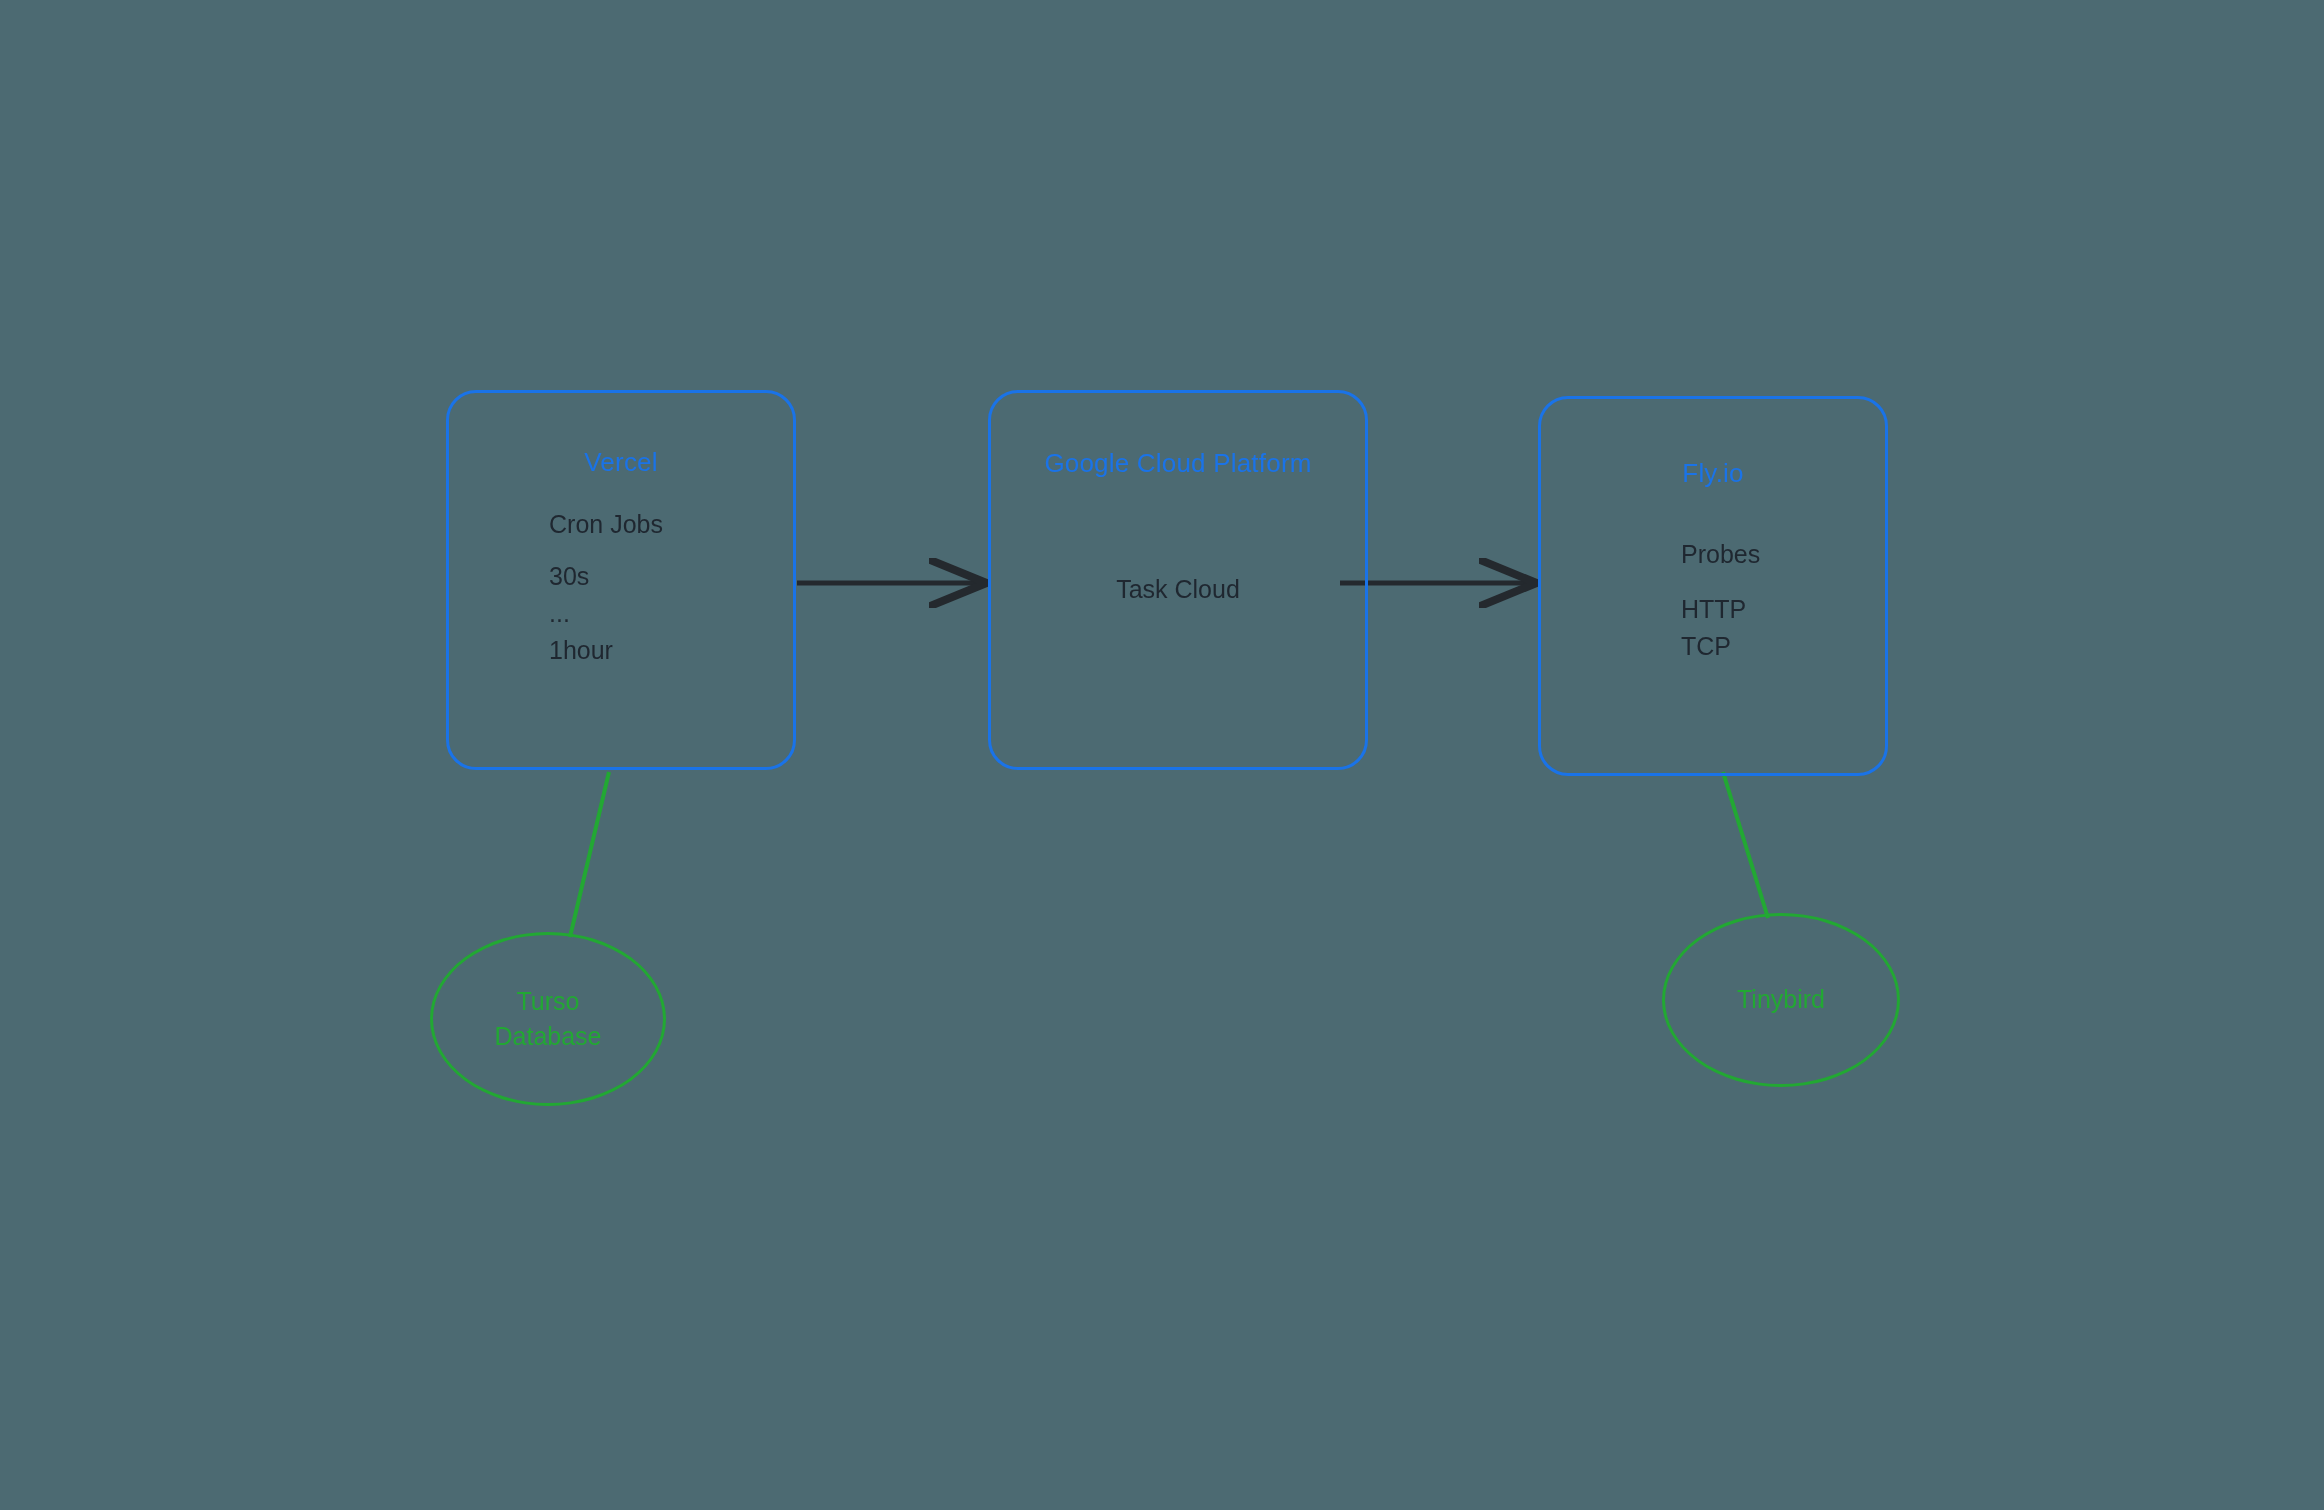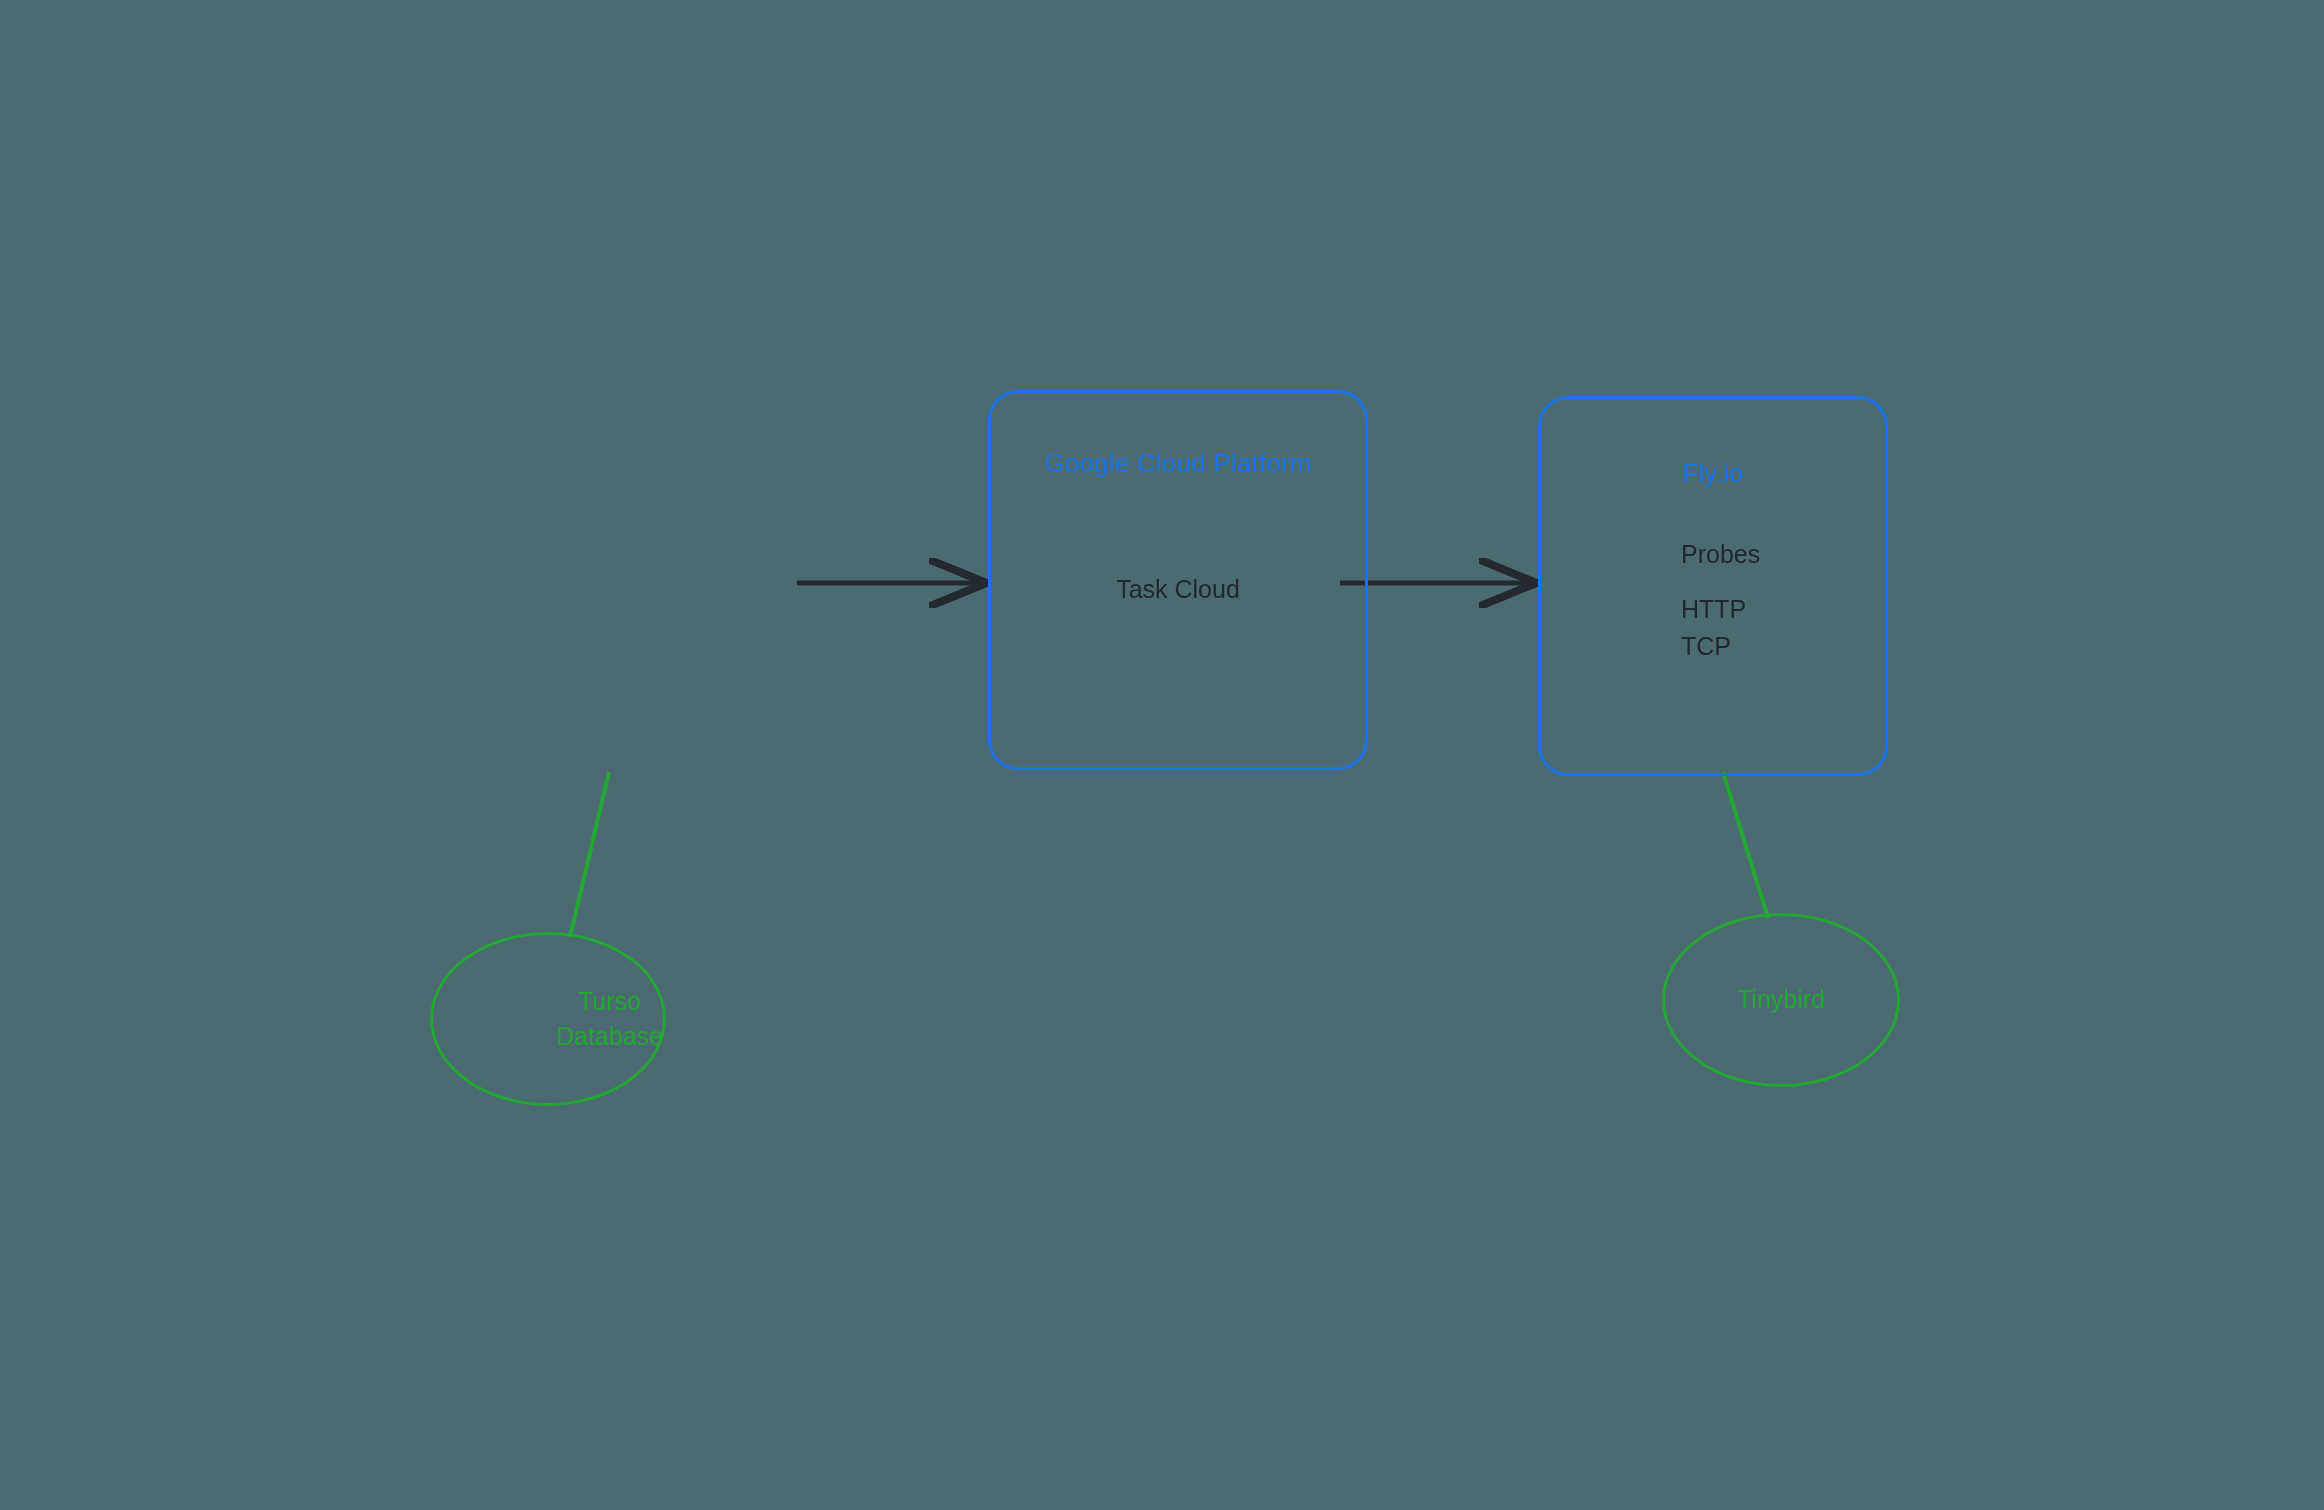"Vercel" div.cluster { html: none -> <div> <div>Vercel</div> <div>Cron Jobs</div> <div>30s ... 1hour</div> </div> }
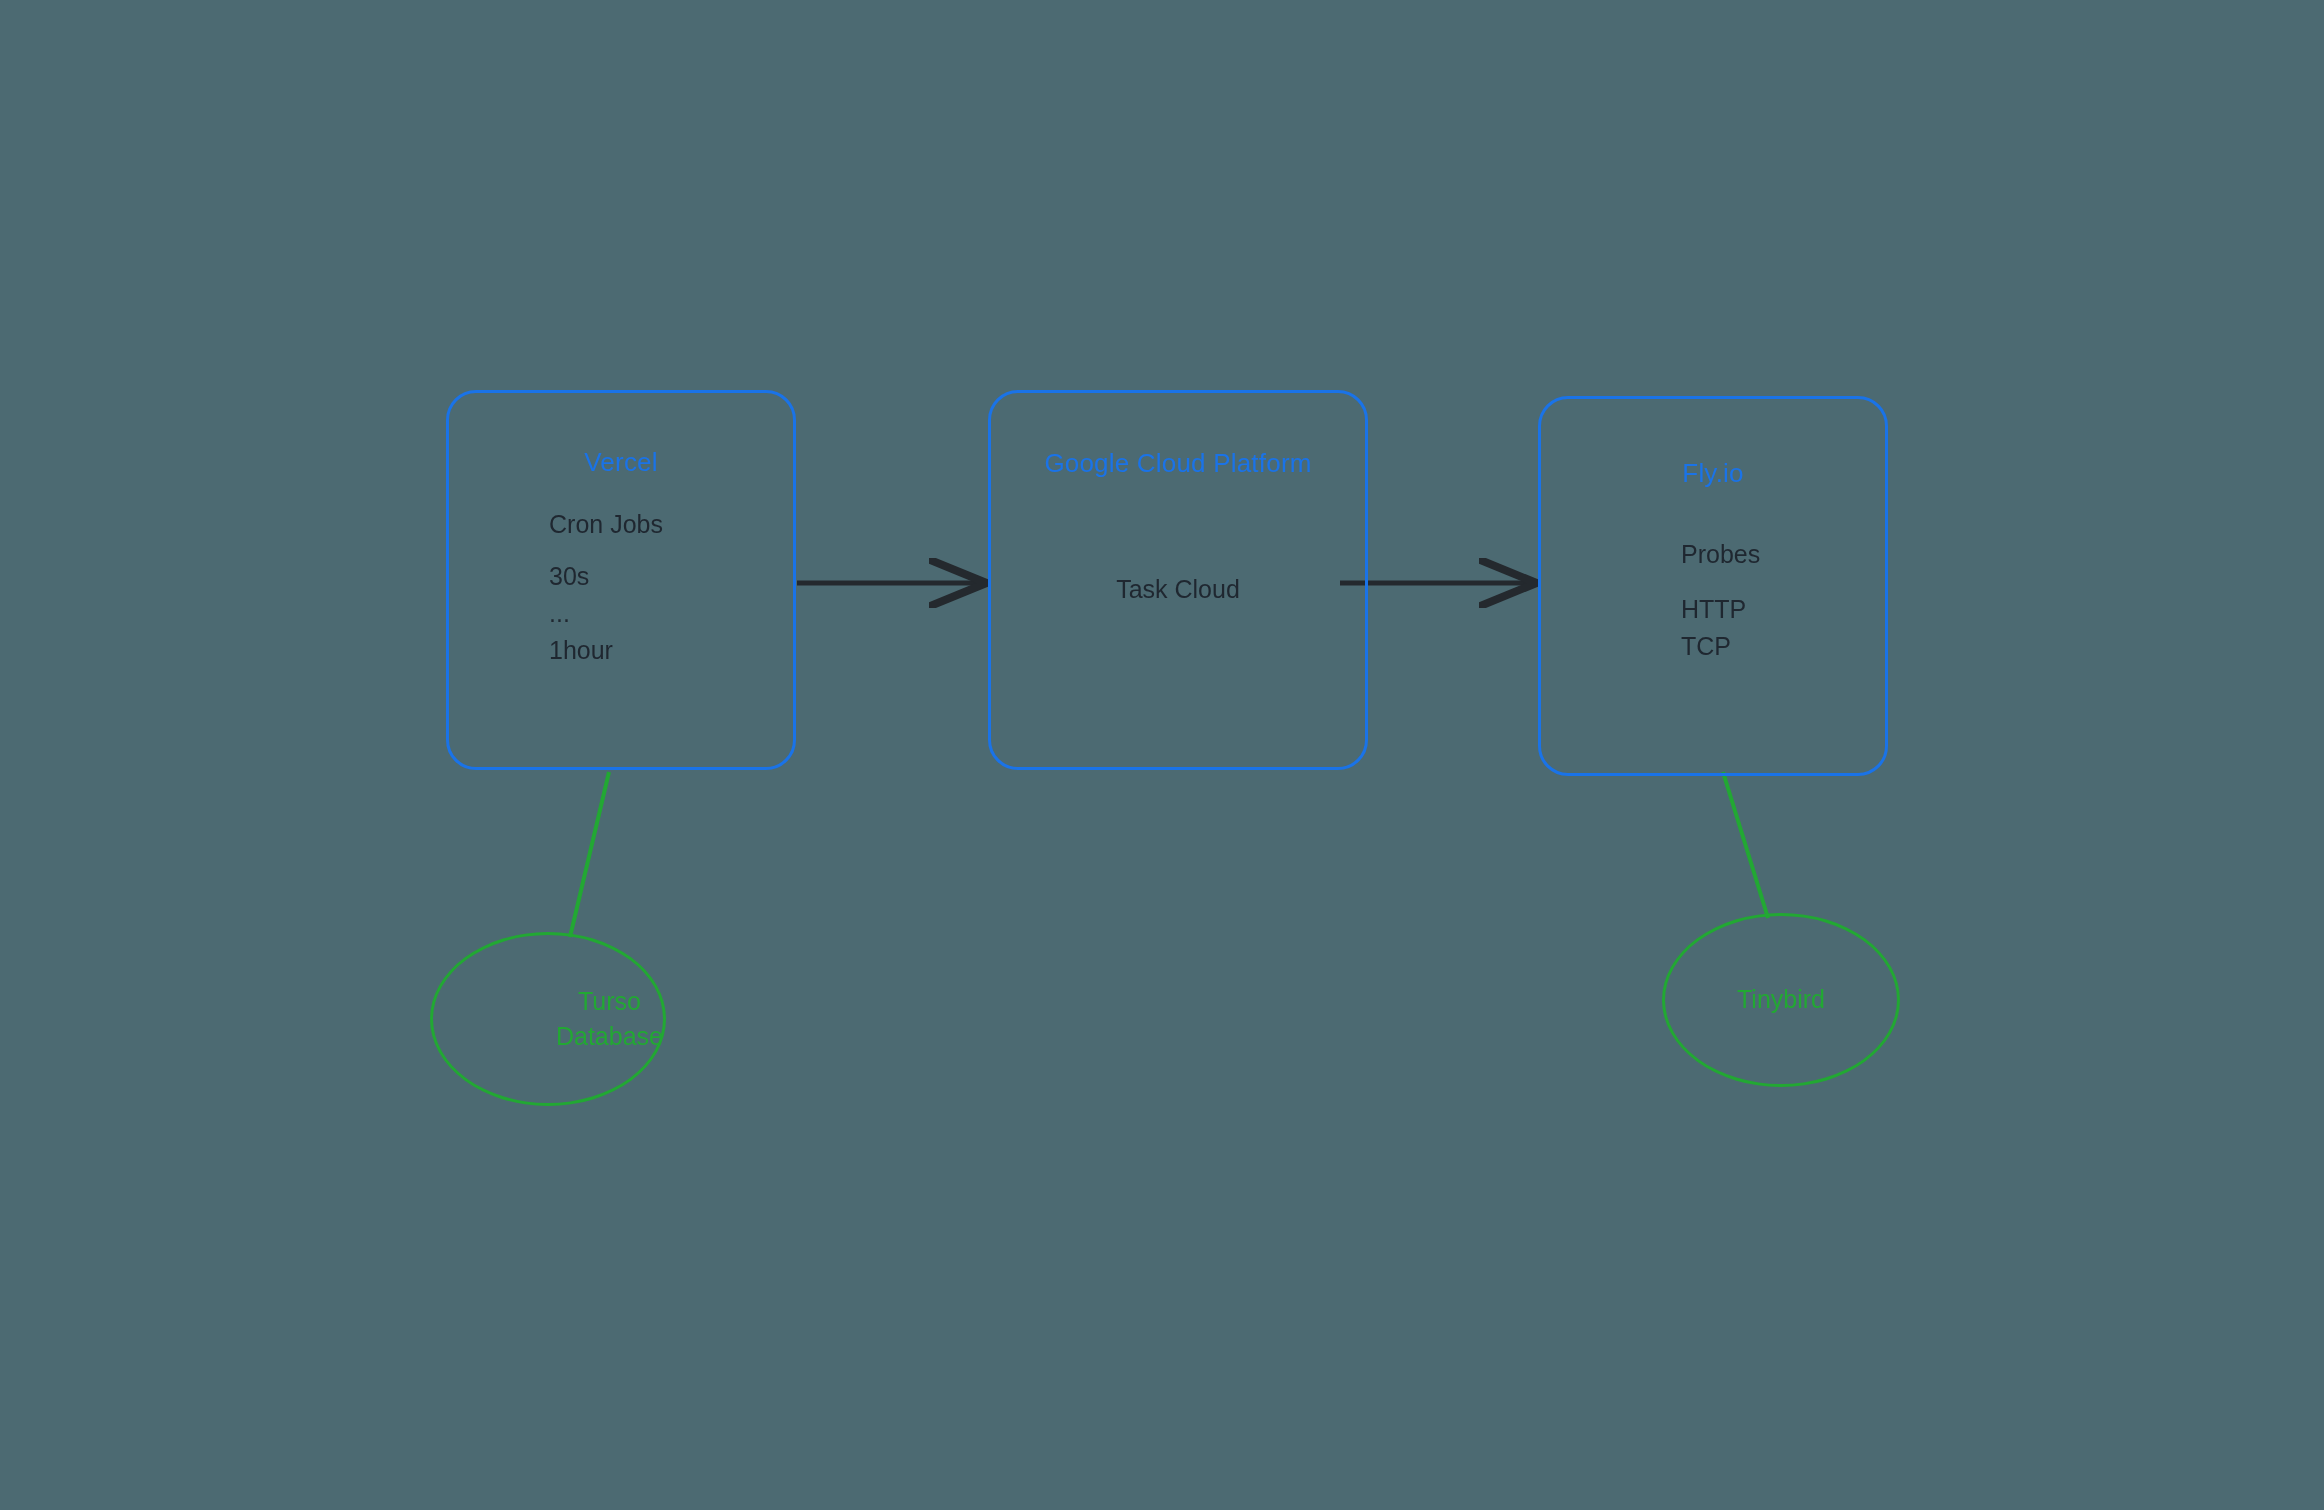"Turso" div.ellipse { justify-content: flex-end -> none }
